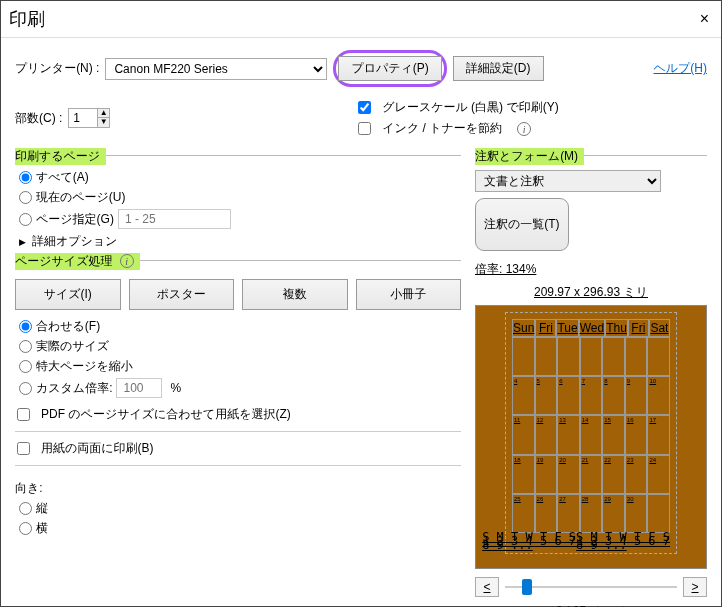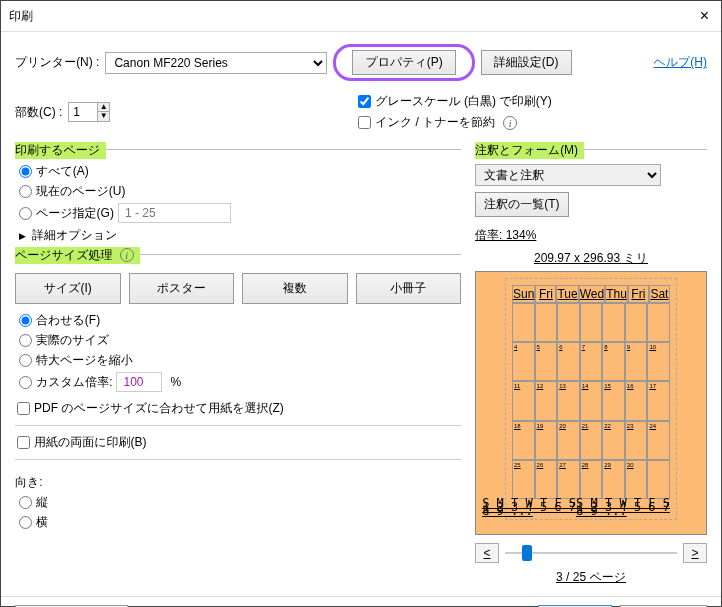"印刷" .titlebar-title { font-size: 12px -> 18px }
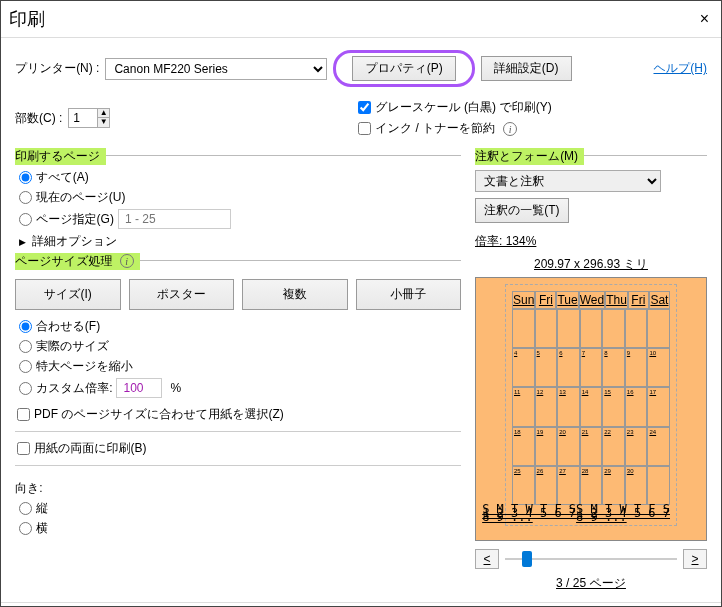"プロパティ(P)" .highlight-wrap { padding: 3px 16px -> 3px 2px }
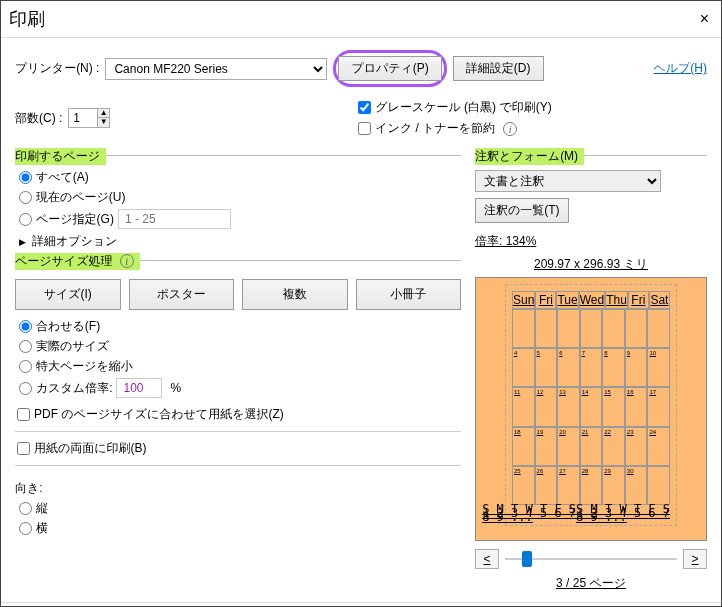"グレースケール (白黒) で印刷(Y)" .chk { gap: 4px -> 11px }
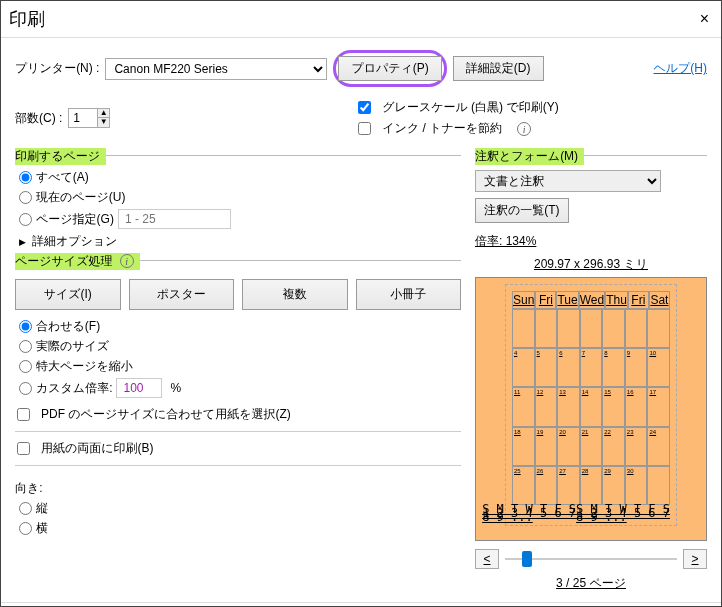"注釈の一覧(T)" .btn-small { border-radius: none -> 9px; padding: 3px 8px -> 17px 8px }
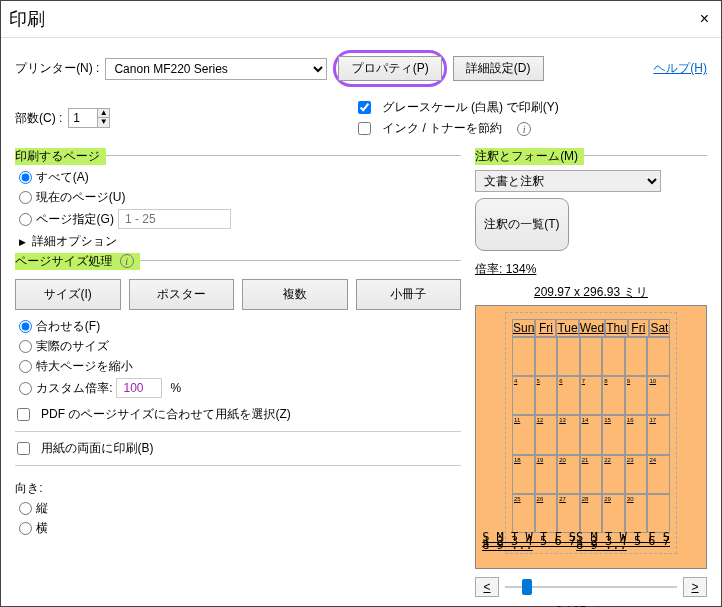"Sun" .preview-box { background: #fdba74 -> #a16207 }
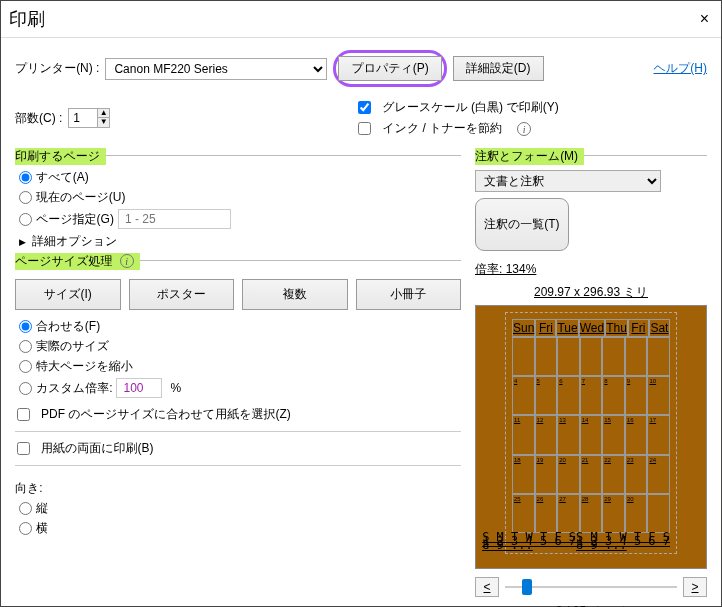"100" .scale-input { color: #a21caf -> #737373 }
